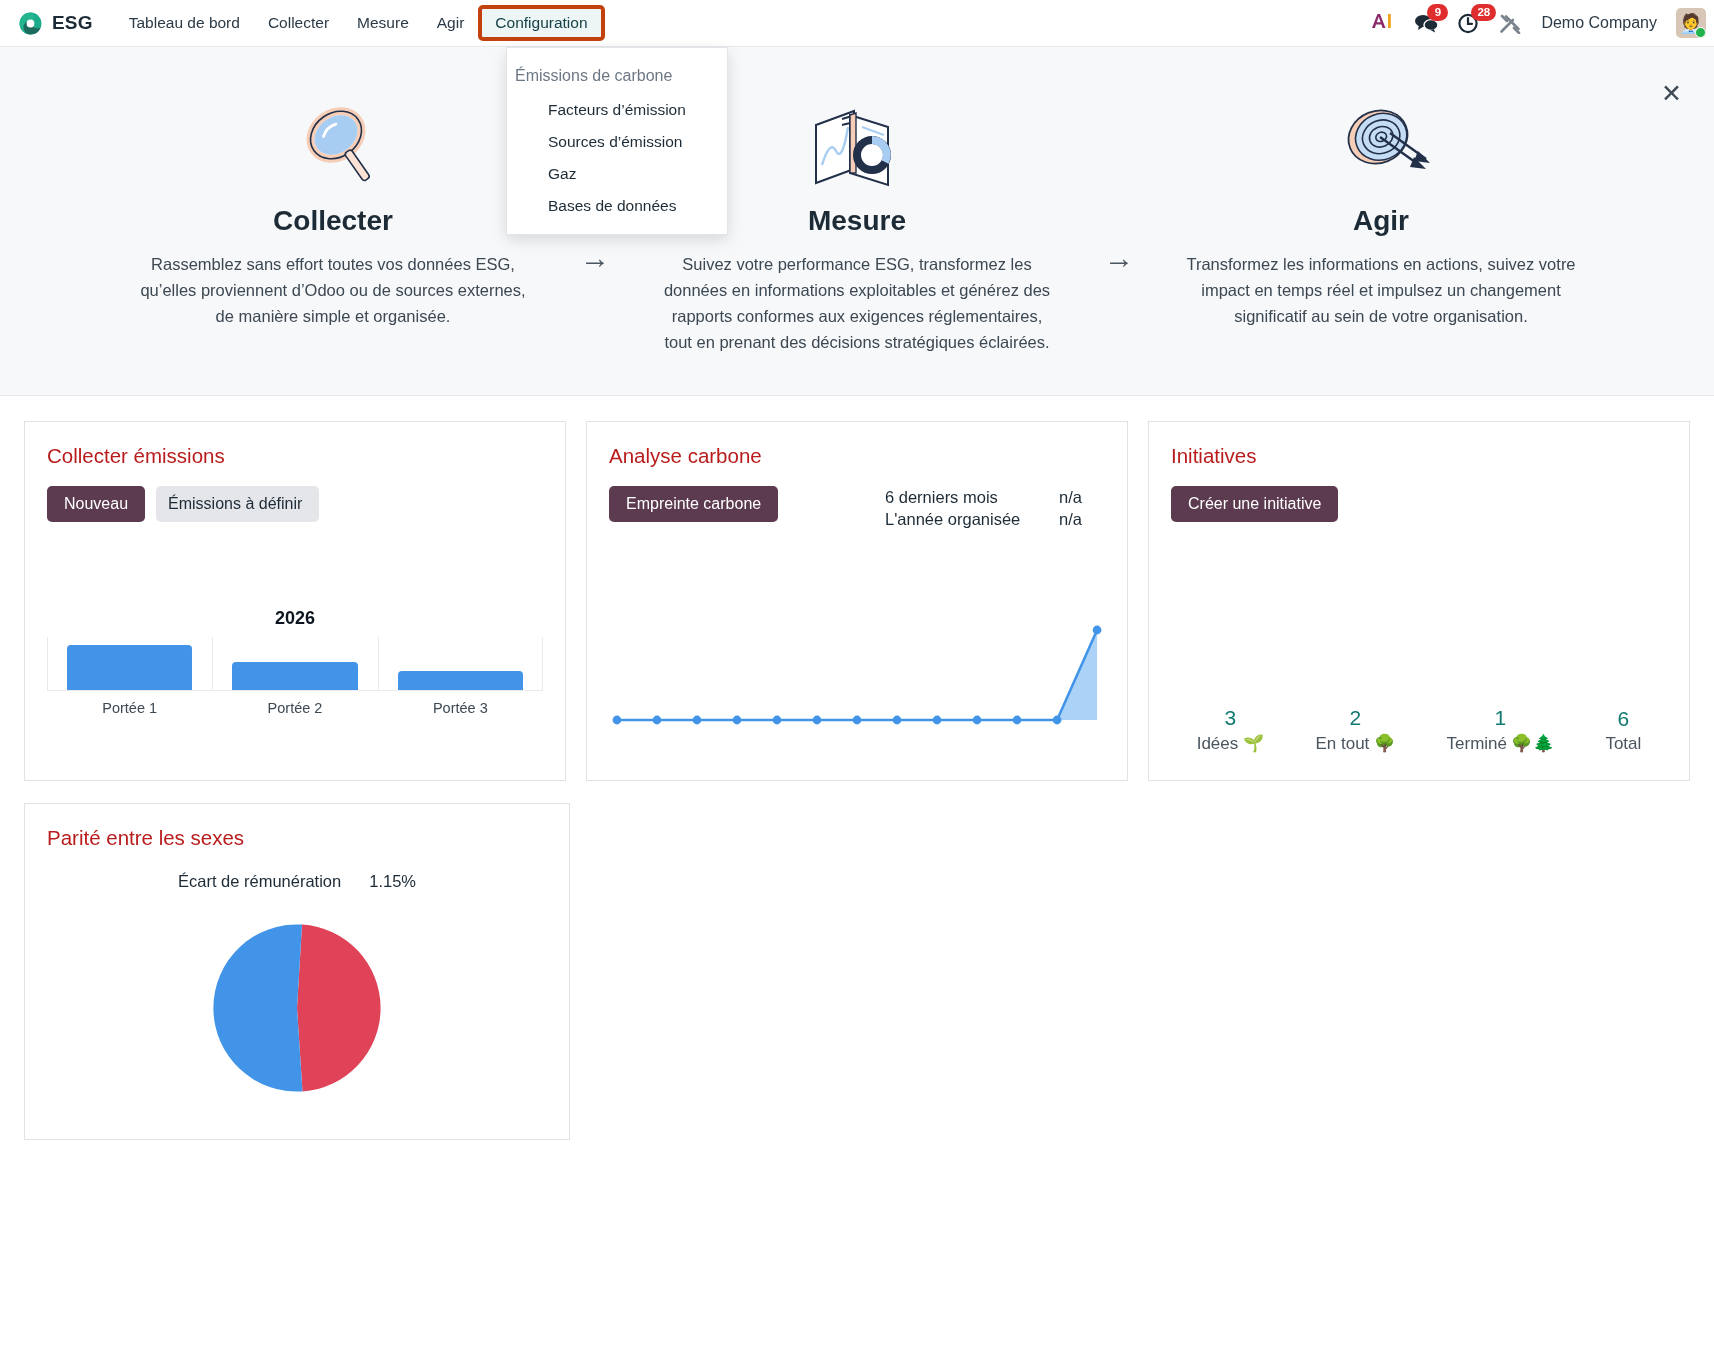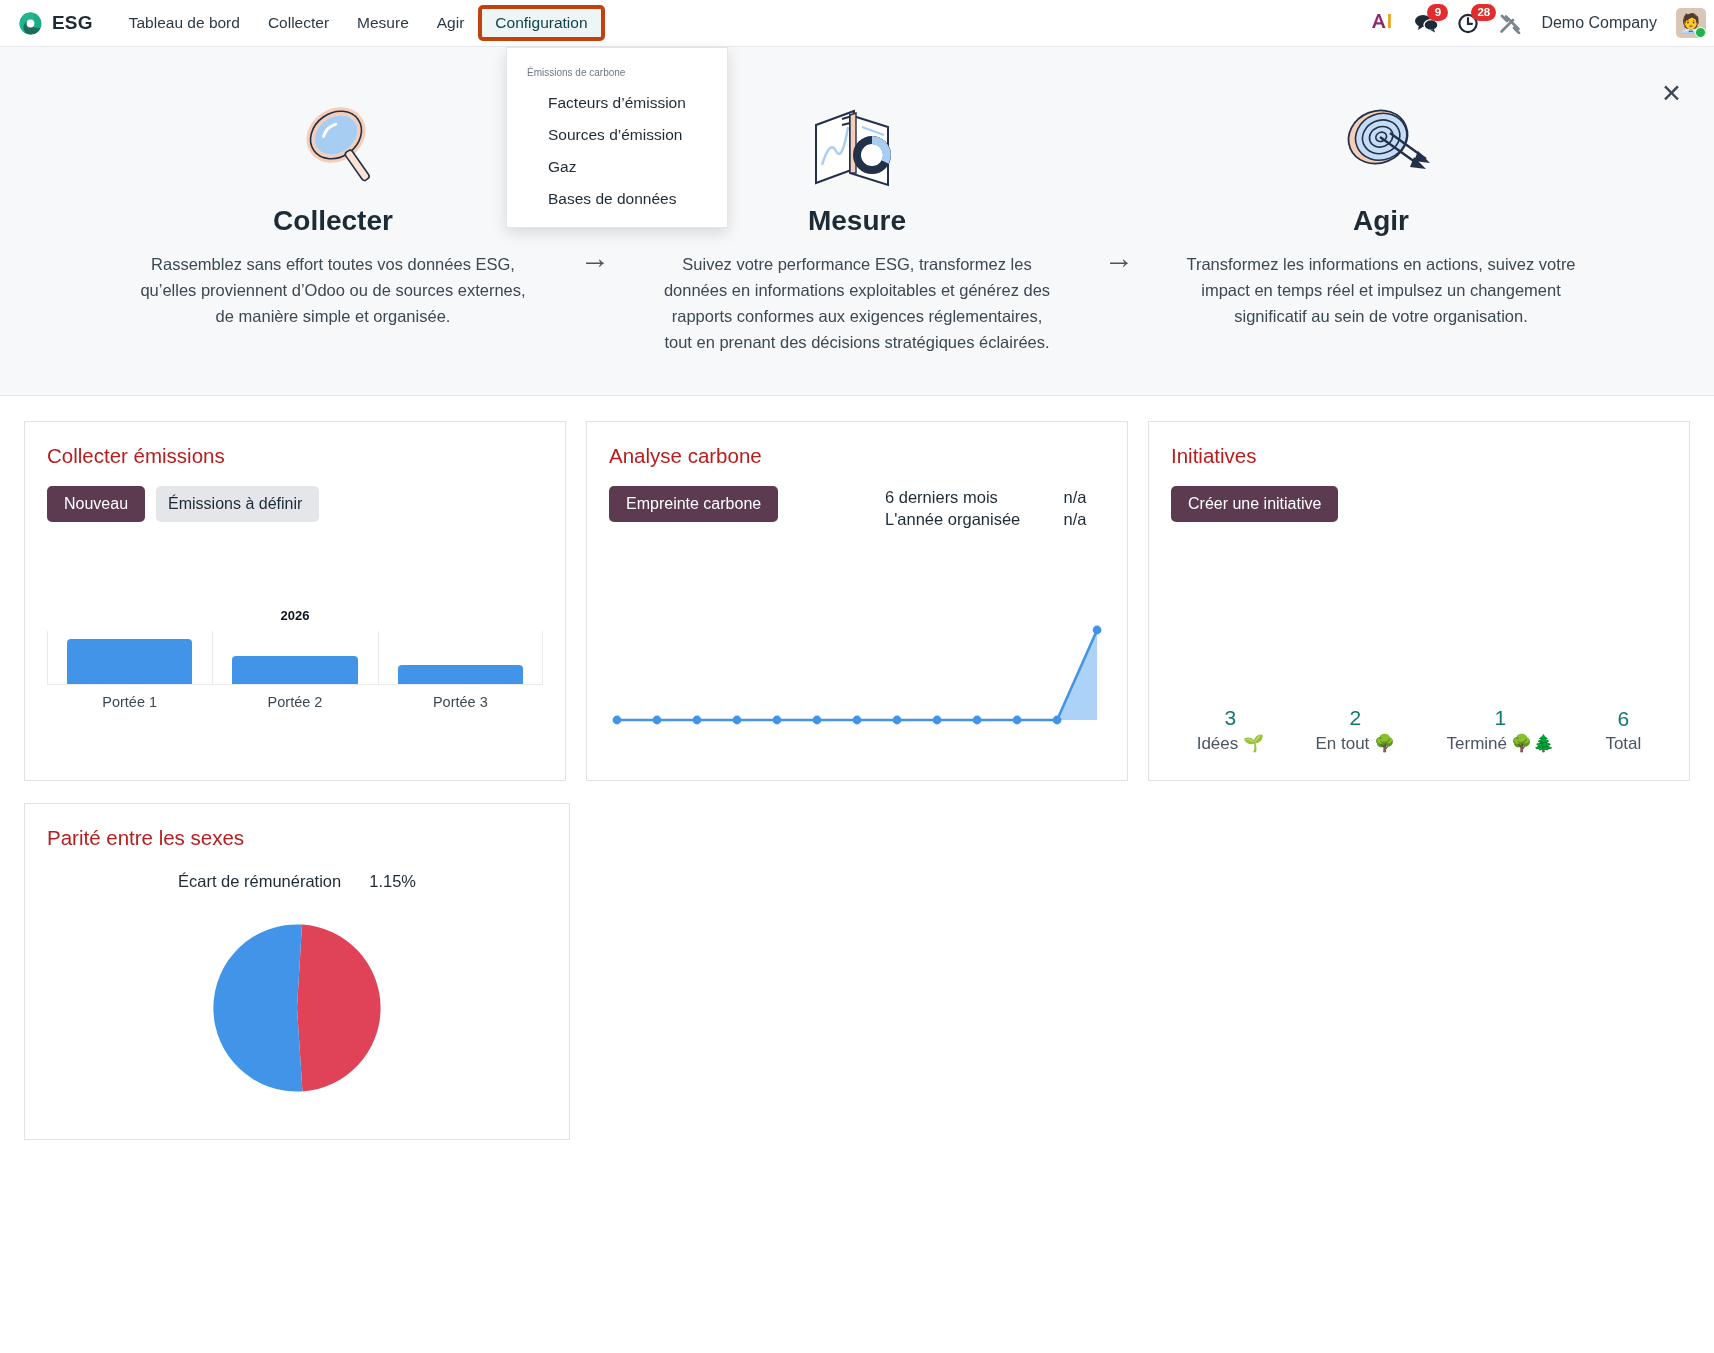"Émissions de carbone" .dd-header { font-size: 10px -> 16px; padding: 8px 22px 9px 20px -> 8px 22px 9px 8px }
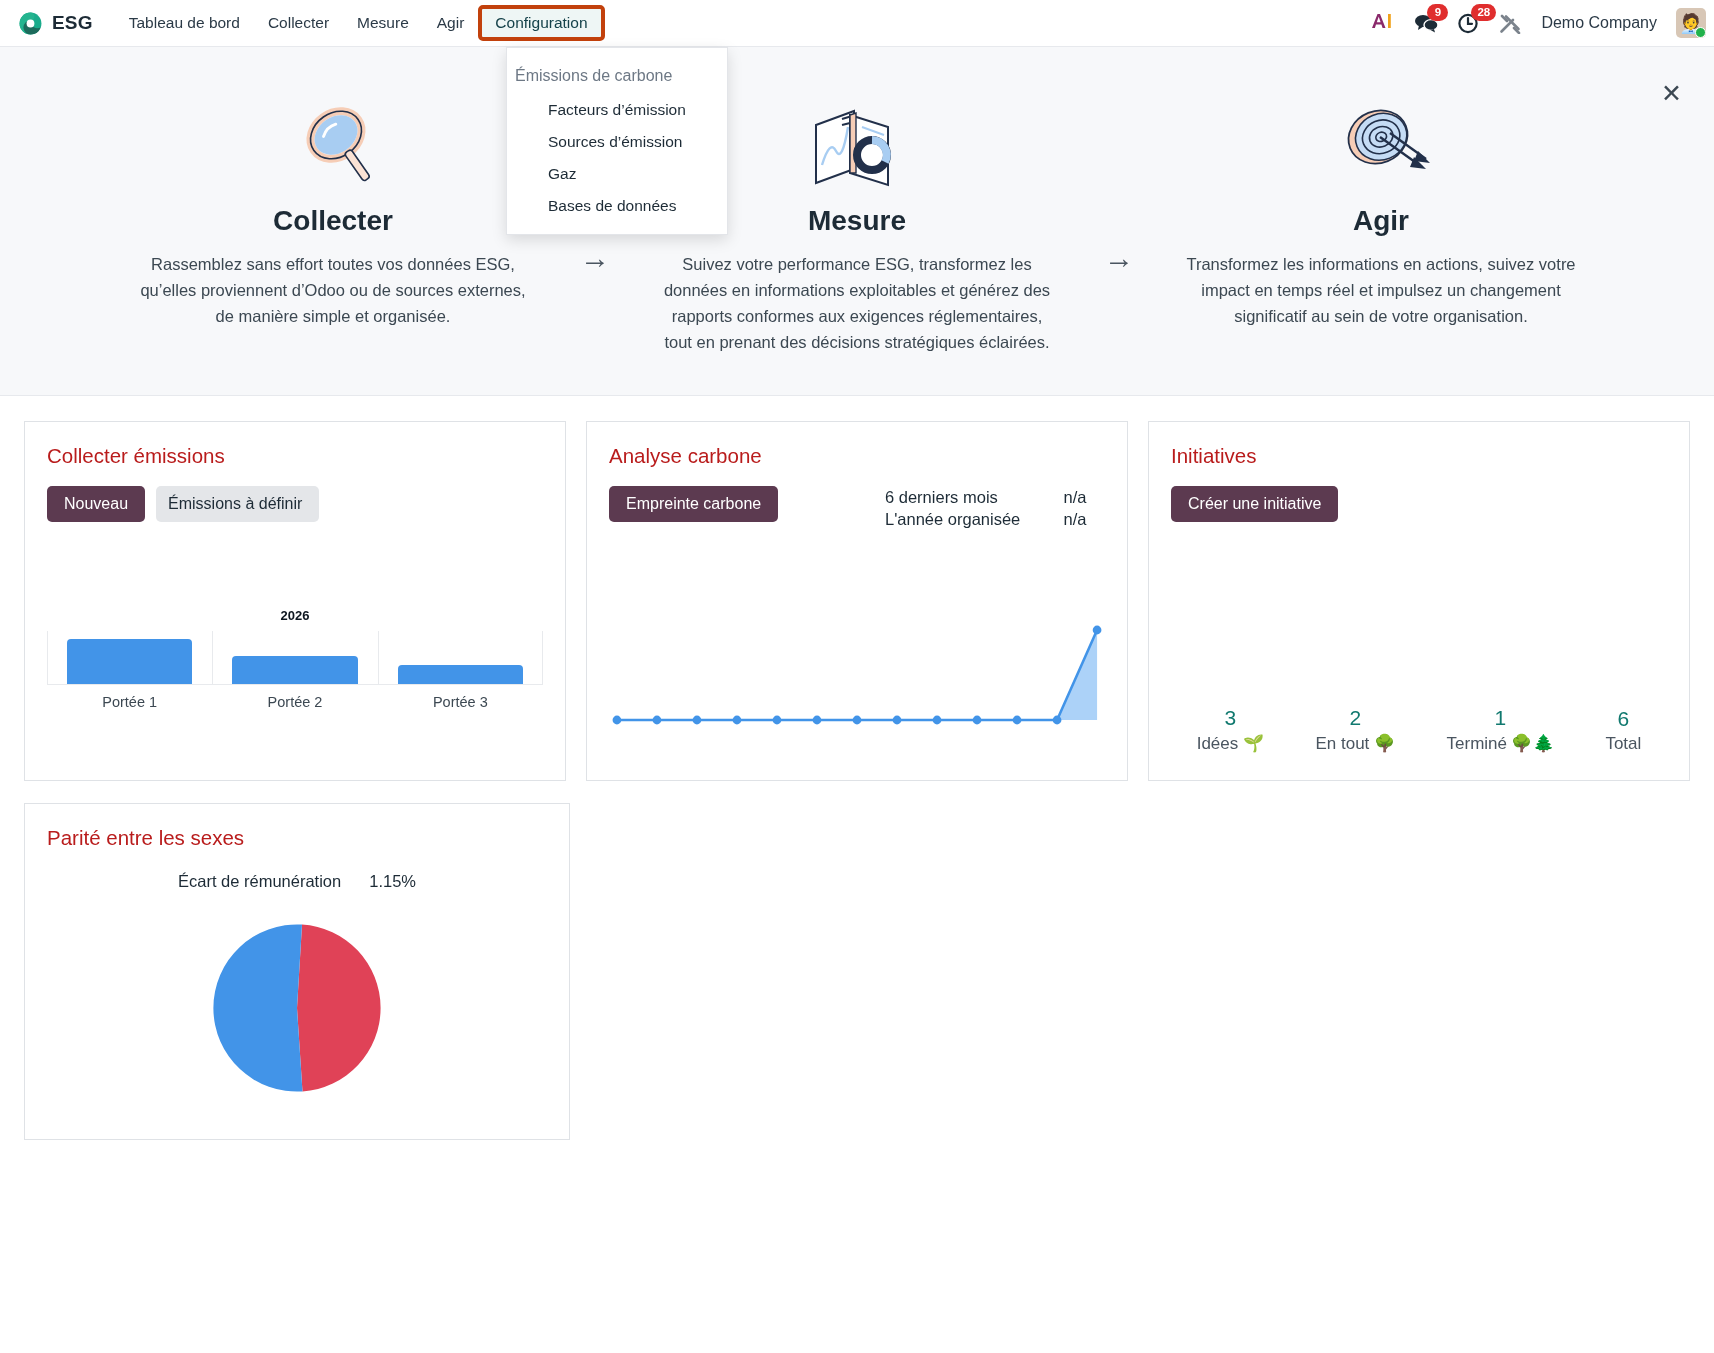"n/a" .stat-value { text-align: center -> left }
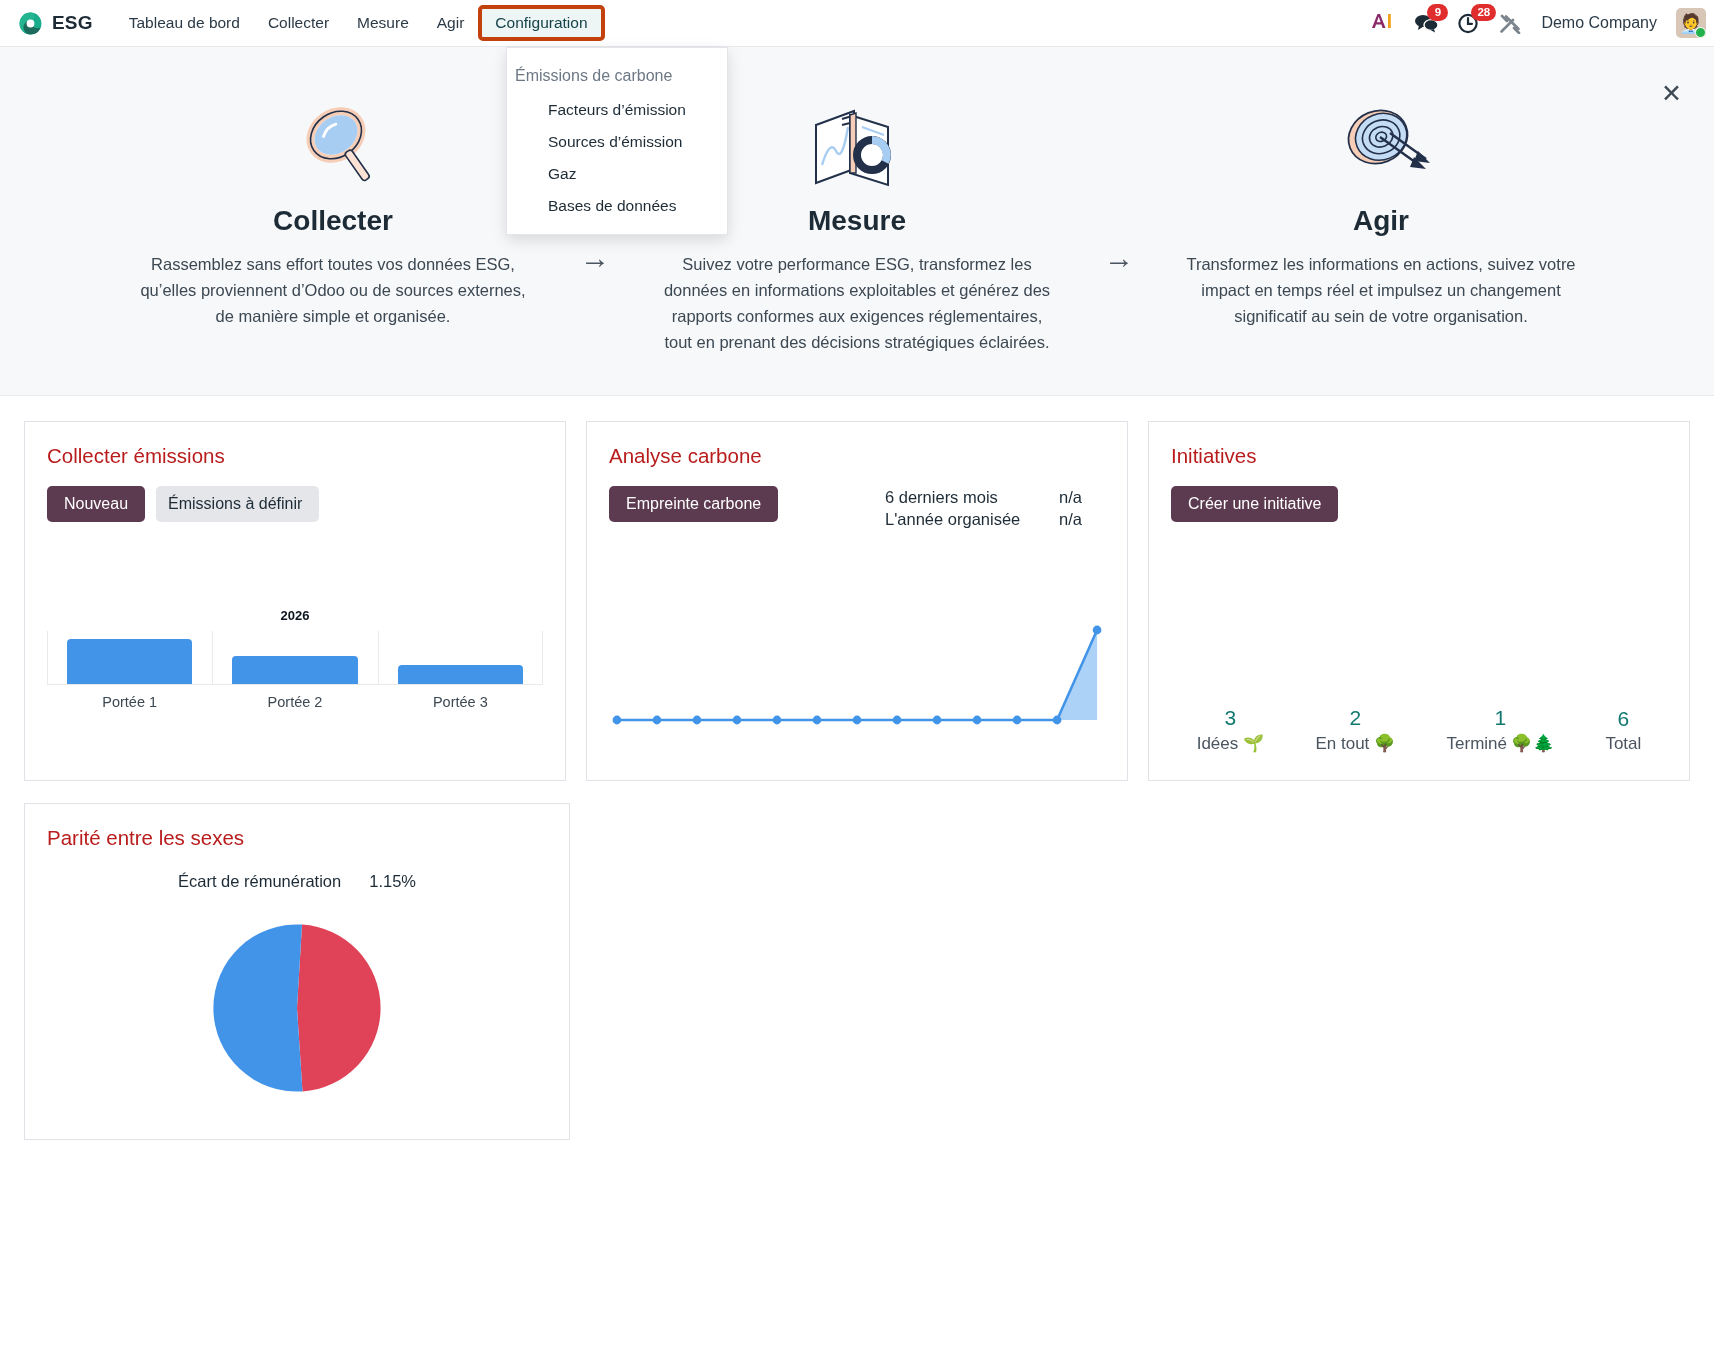"2026" .bar-year { font-size: 13px -> 18px }
